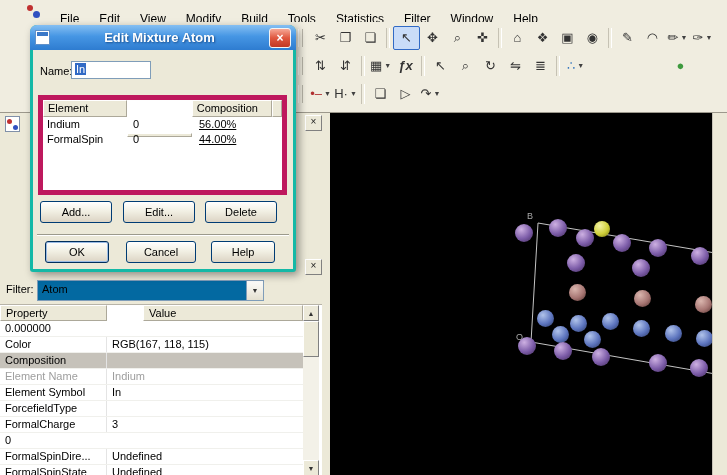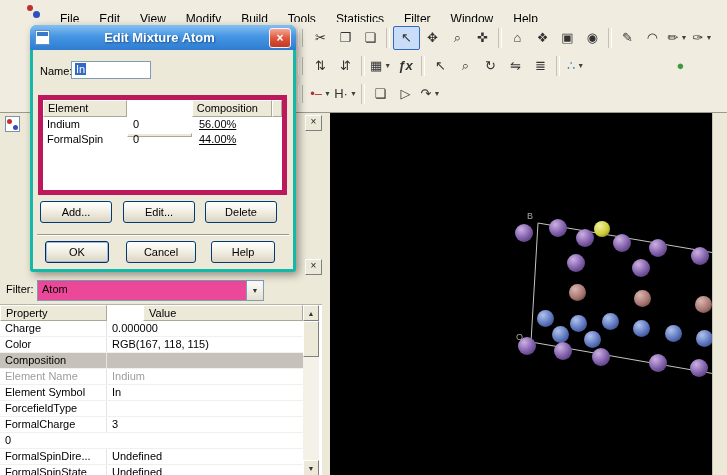"Atom" .combo { background: #ec4899 -> #0369a1 }
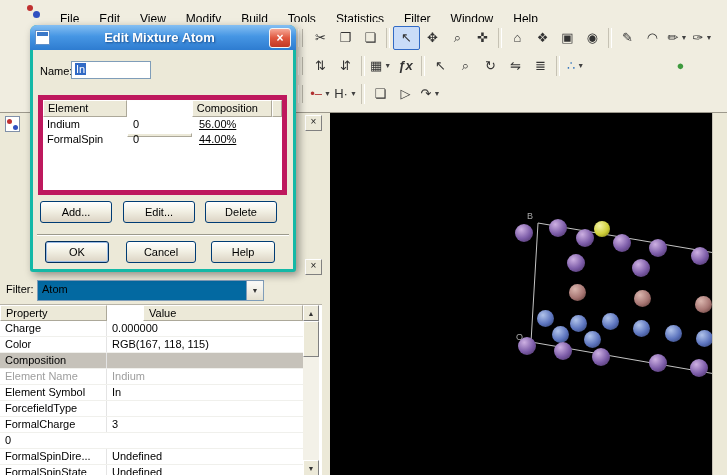"Charge" div.pc { html: <div>Charge</div> -> none }
